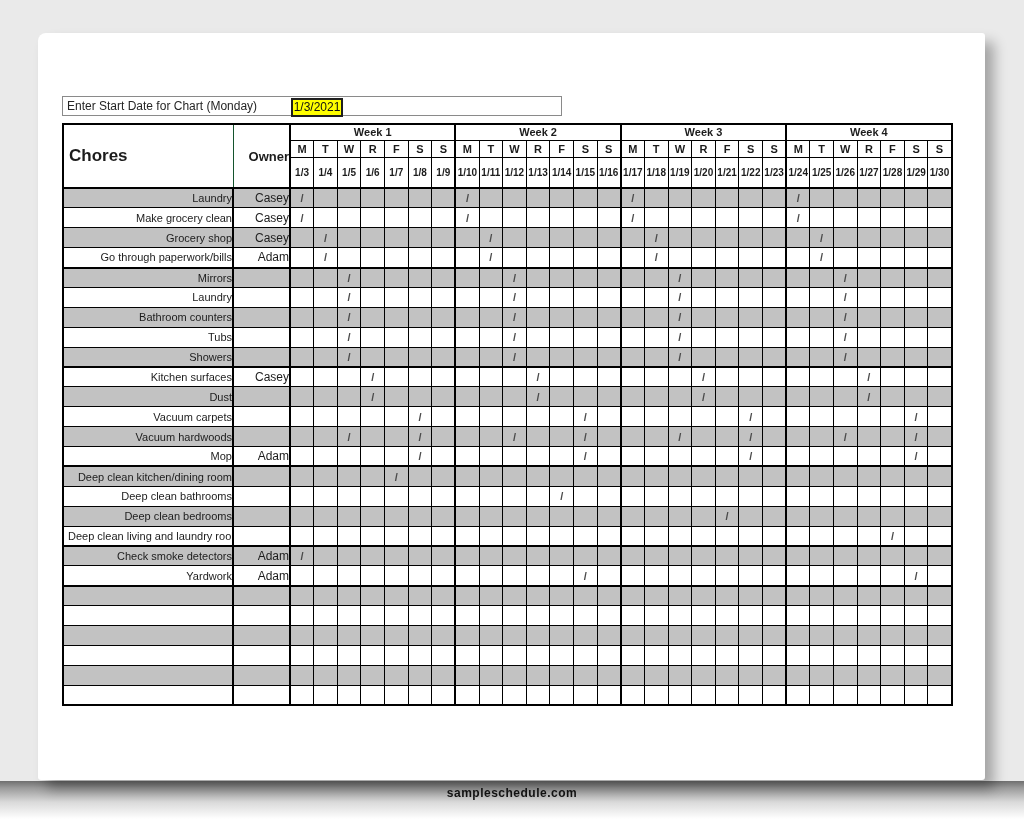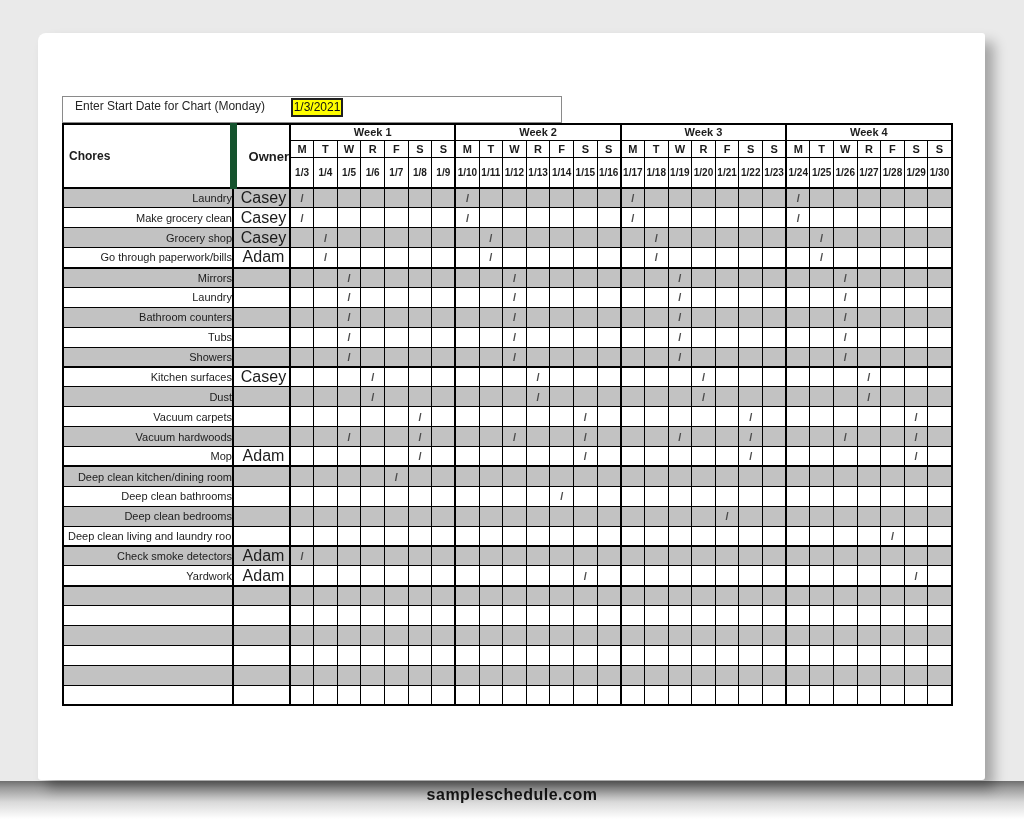"Enter Start Date for Chart" .start-strip { height: 27px -> 20px; padding-left: 12px -> 4px }
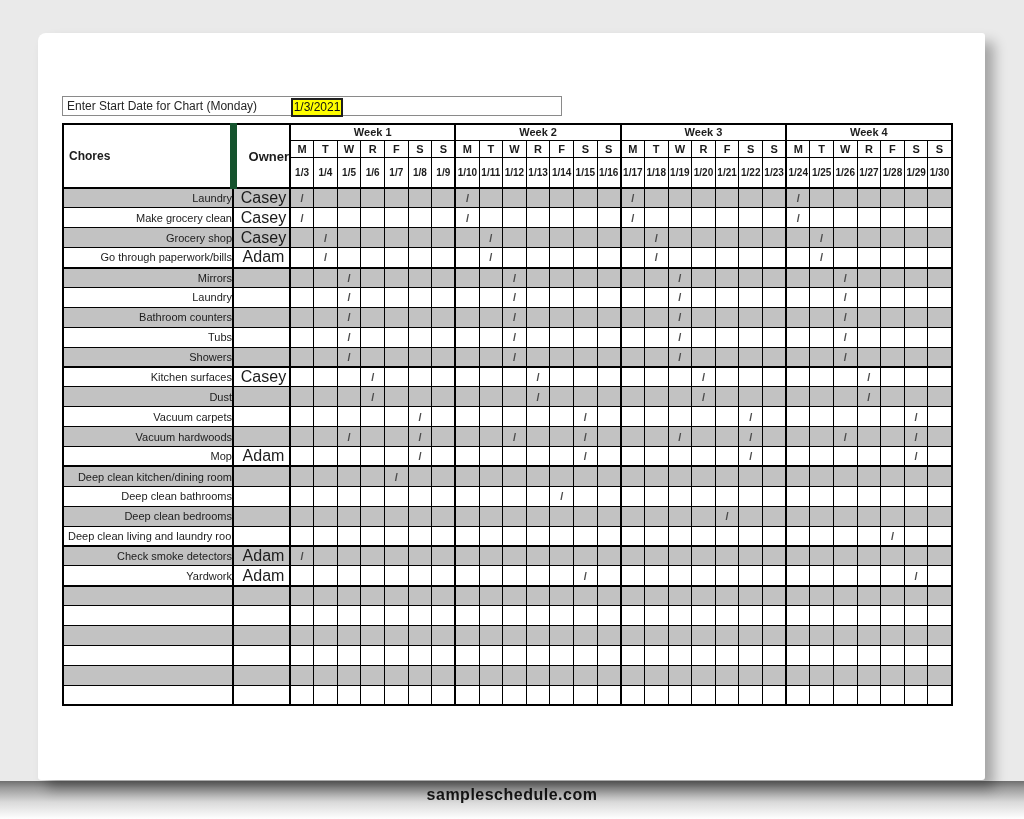"Chores" th.chores-h { border-right: 7px solid #14532d -> 1px solid #14532d; font-size: 12px -> 17px }
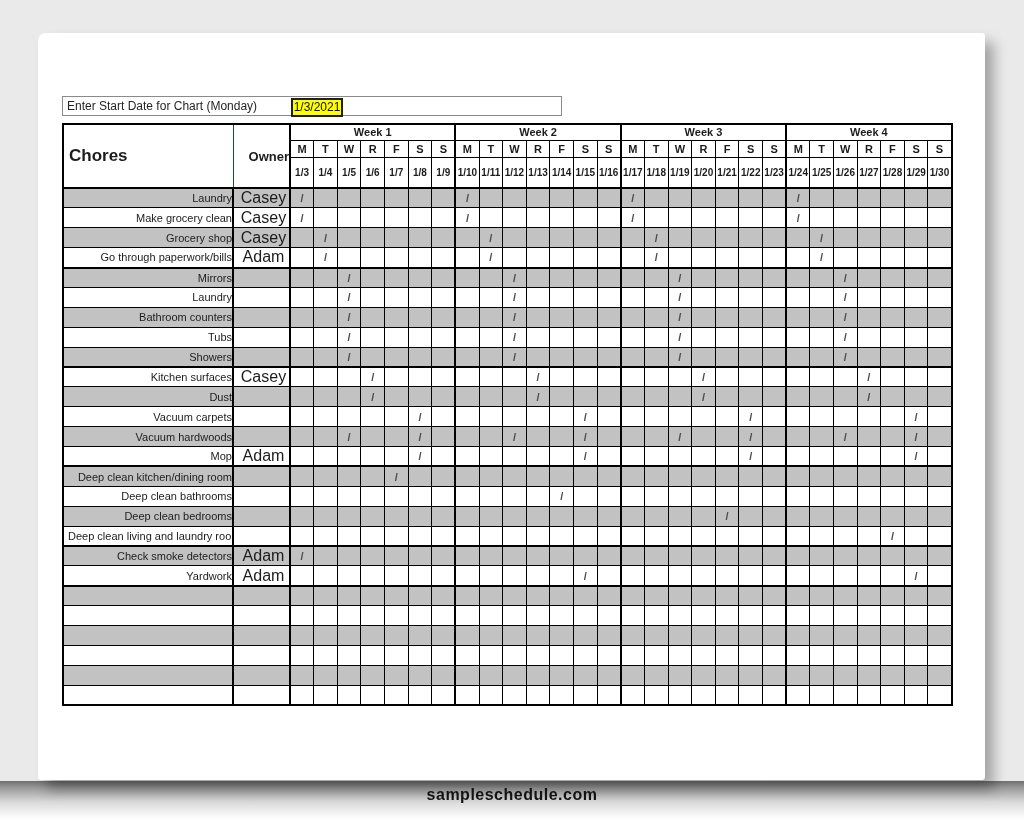"Casey" td.owner-c { font-size: 16px -> 12px; text-align: center -> right }
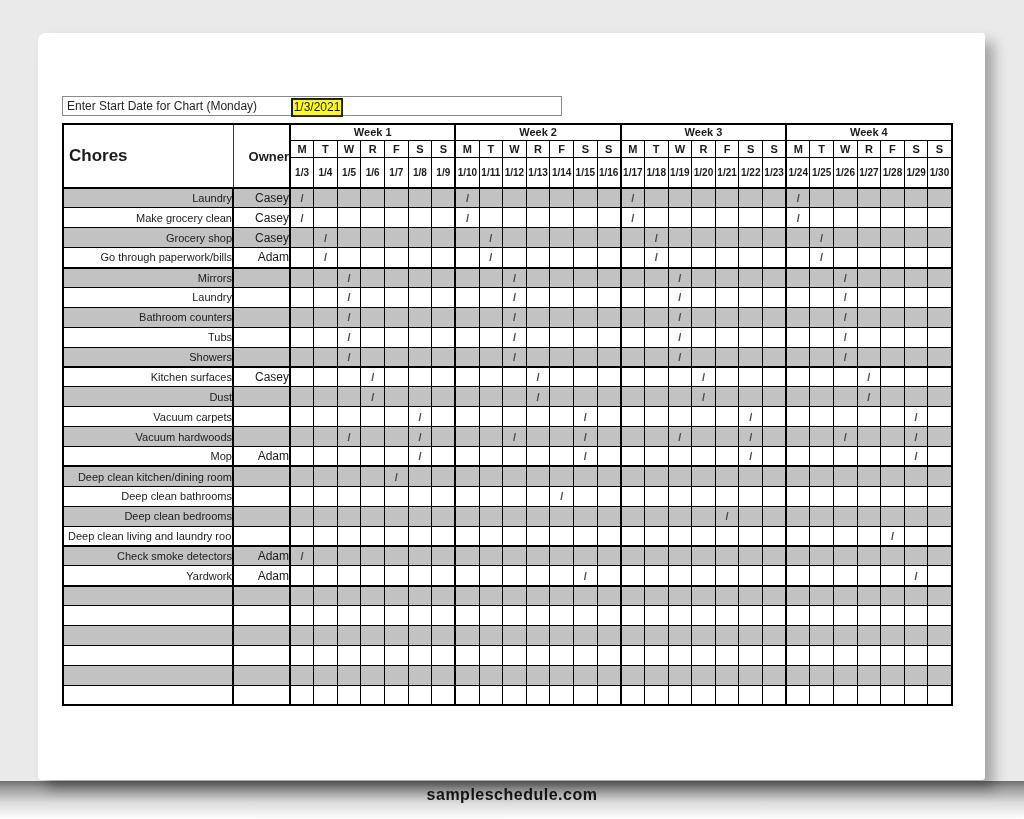"sampleschedule.com" .footer-text { font-size: 16px -> 12px }
